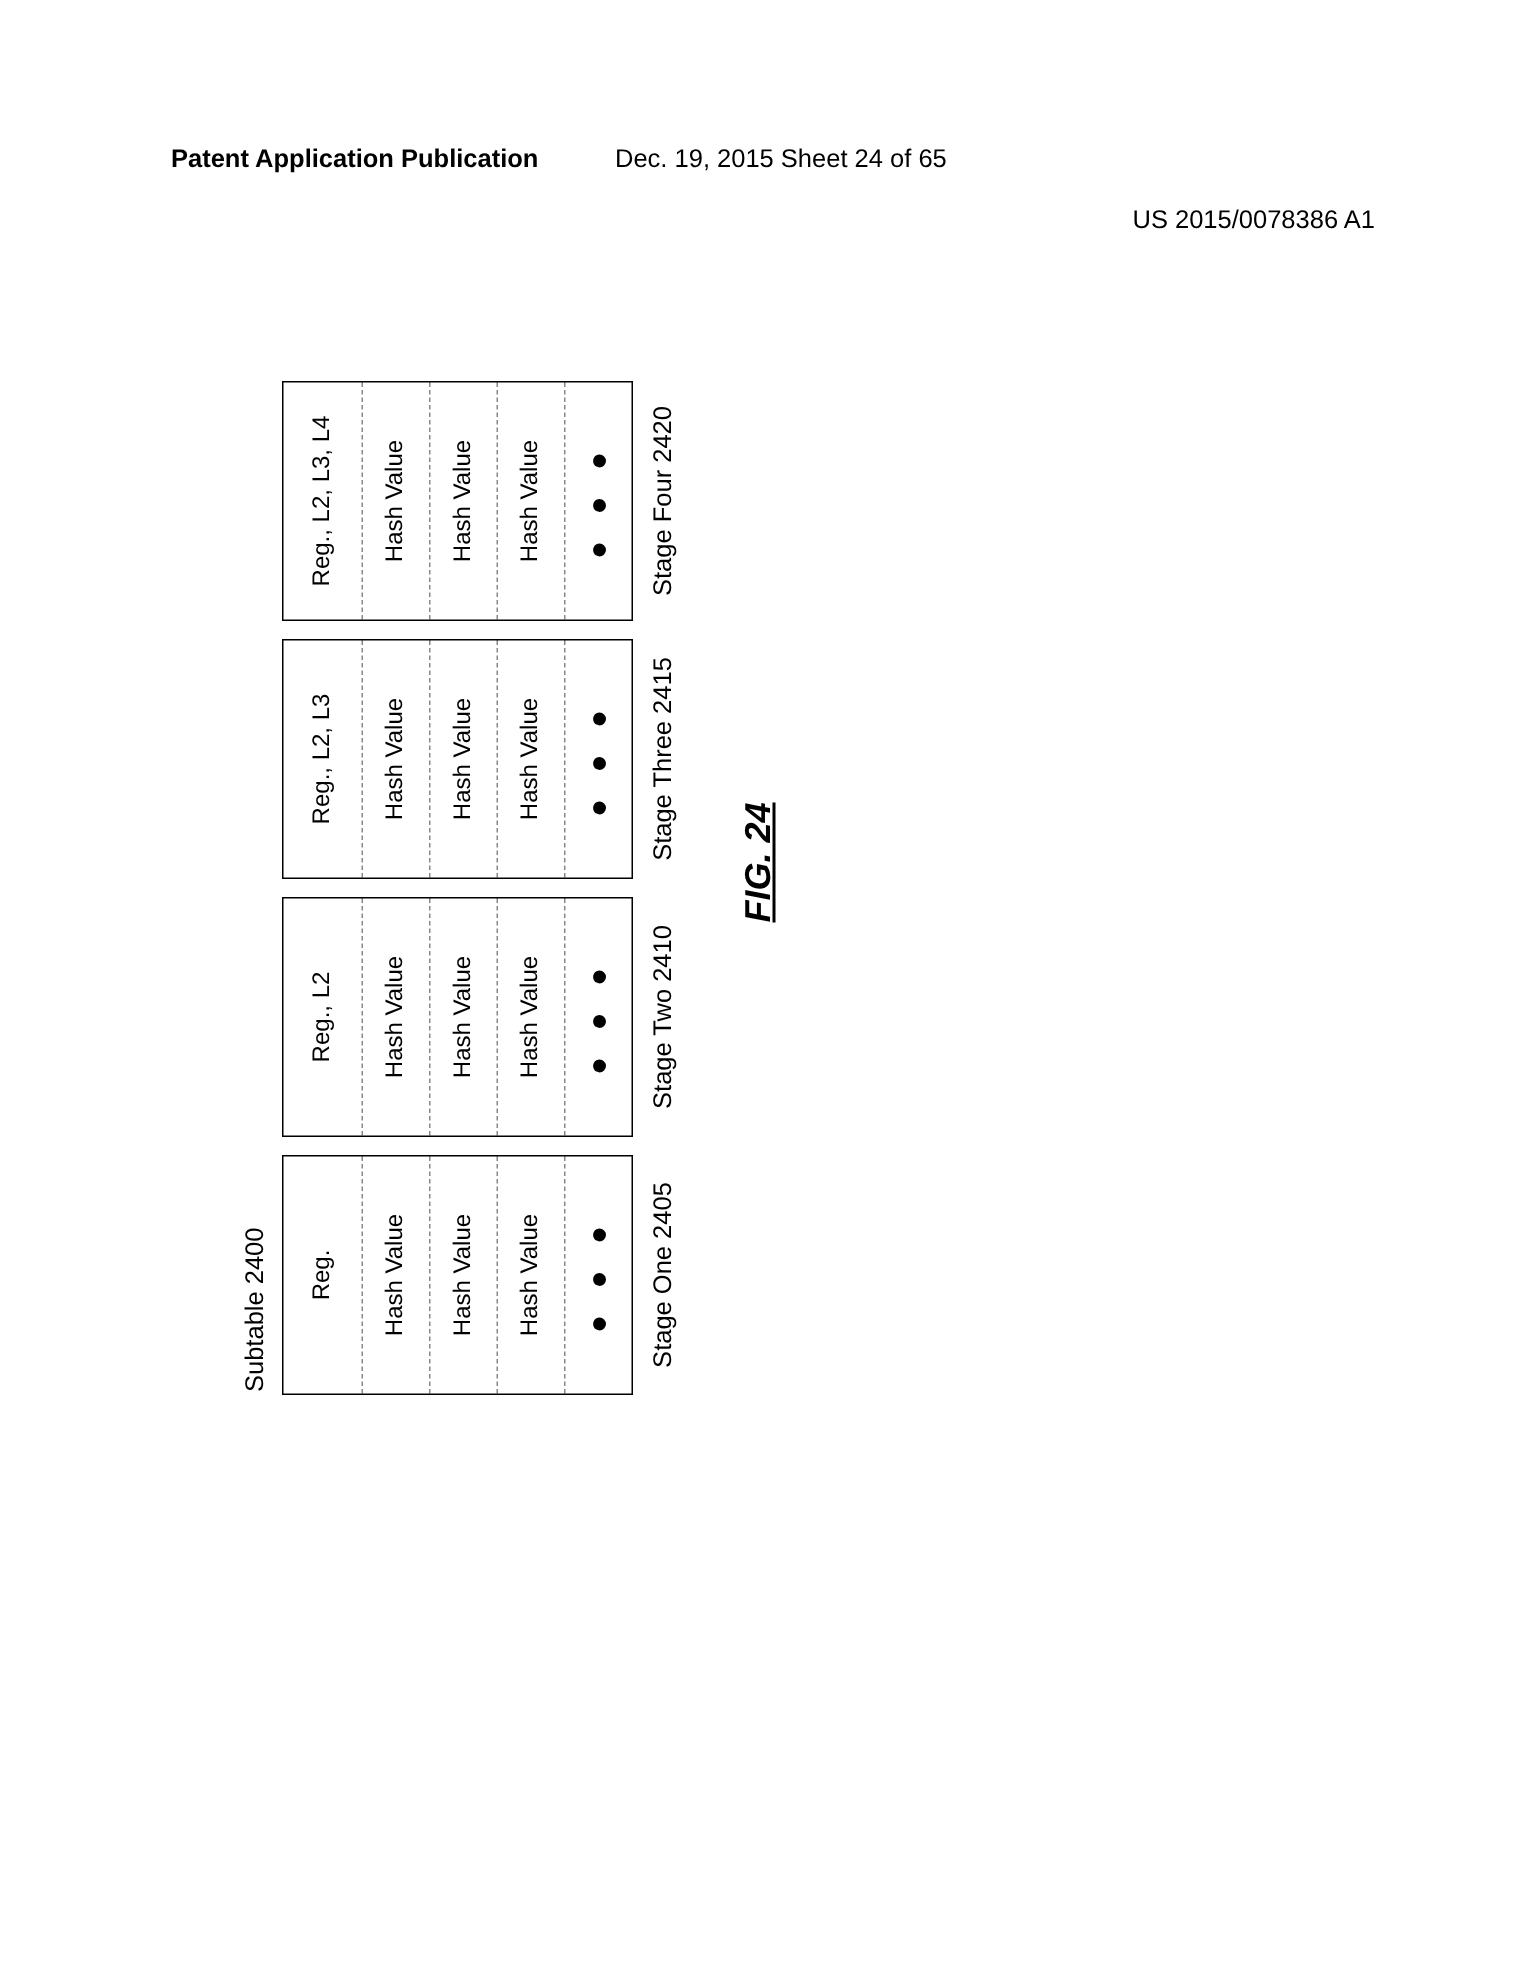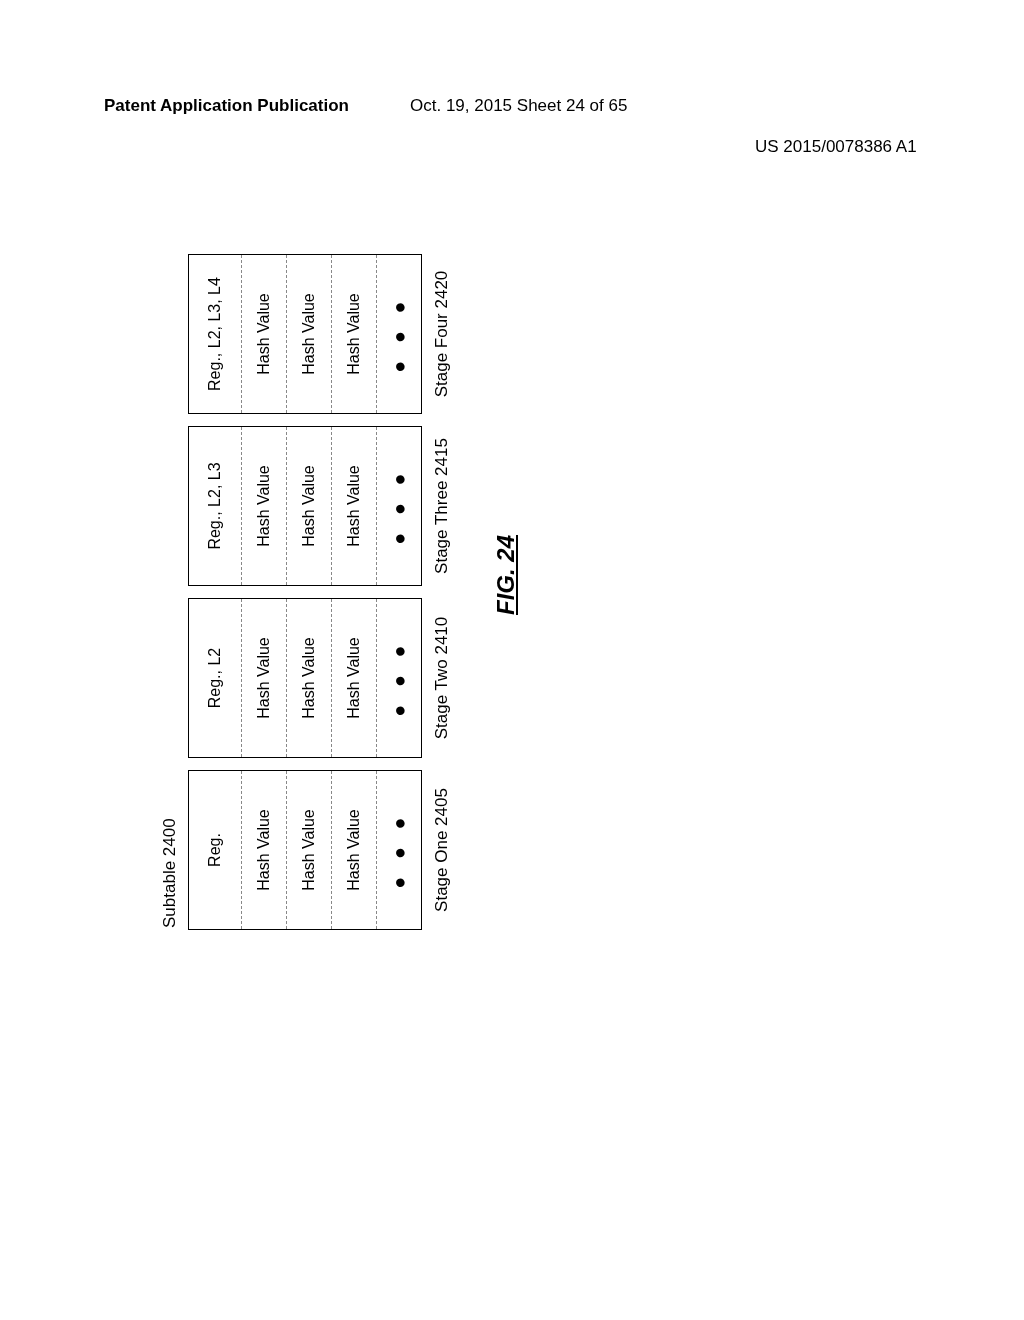"Patent Application Publication" .header-left { left: 104px -> 114px }
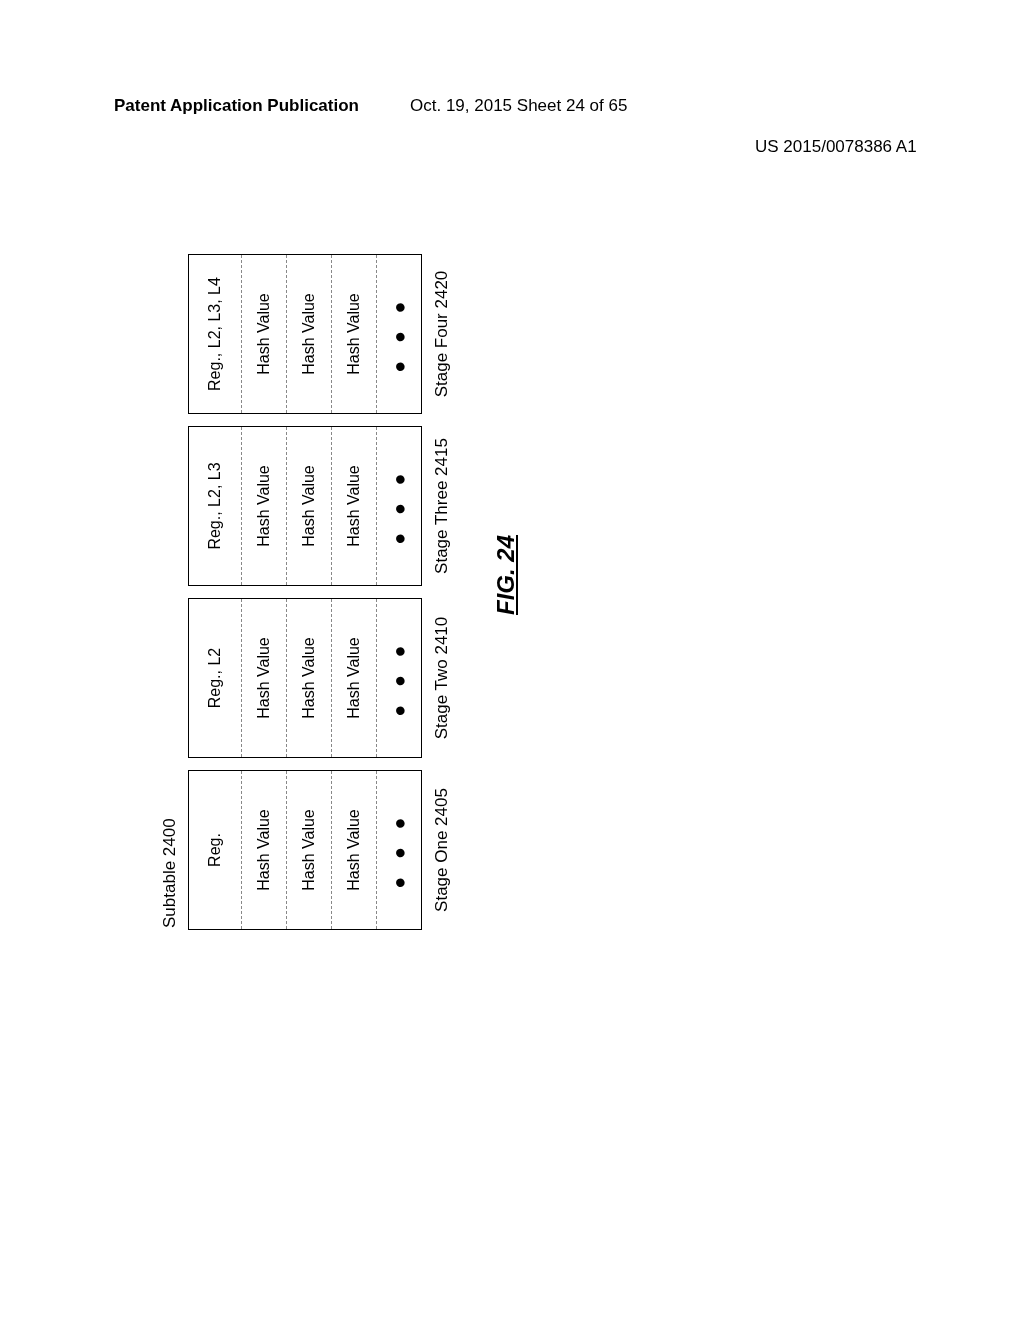"Oct. 19, 2015 Sheet 24" div.header-center { text: Oct -> Dec }
